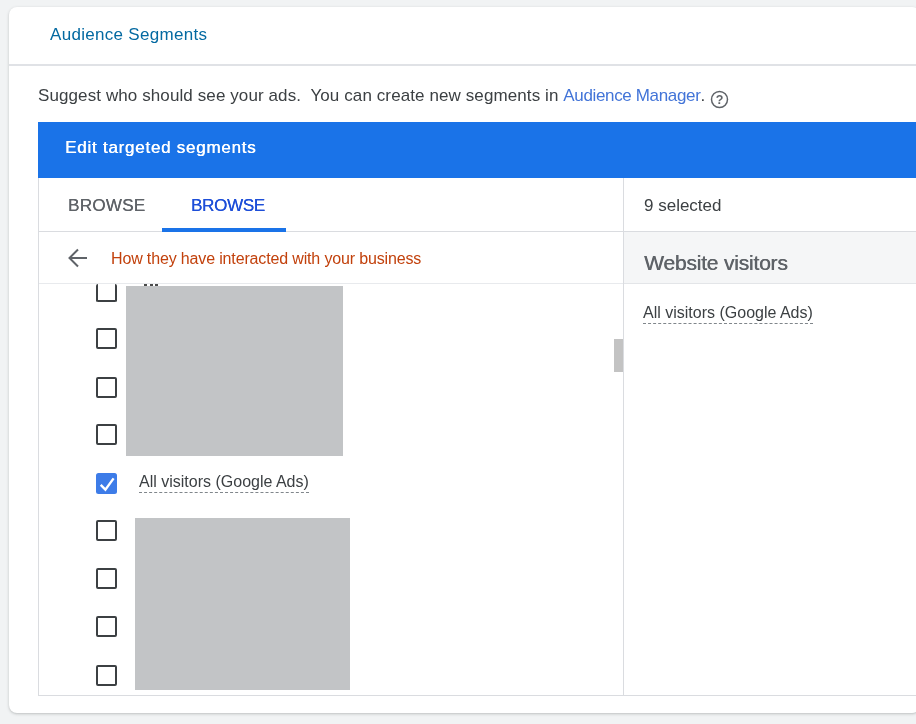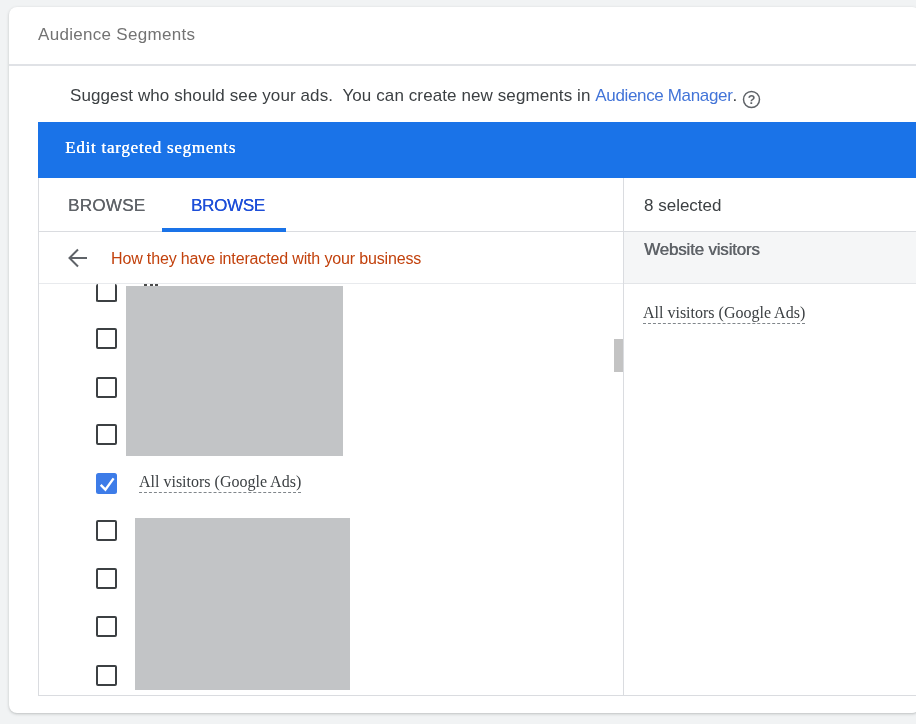"Audience Segments" .title { color: #737373 -> #0369a1; left: 38px -> 50px }
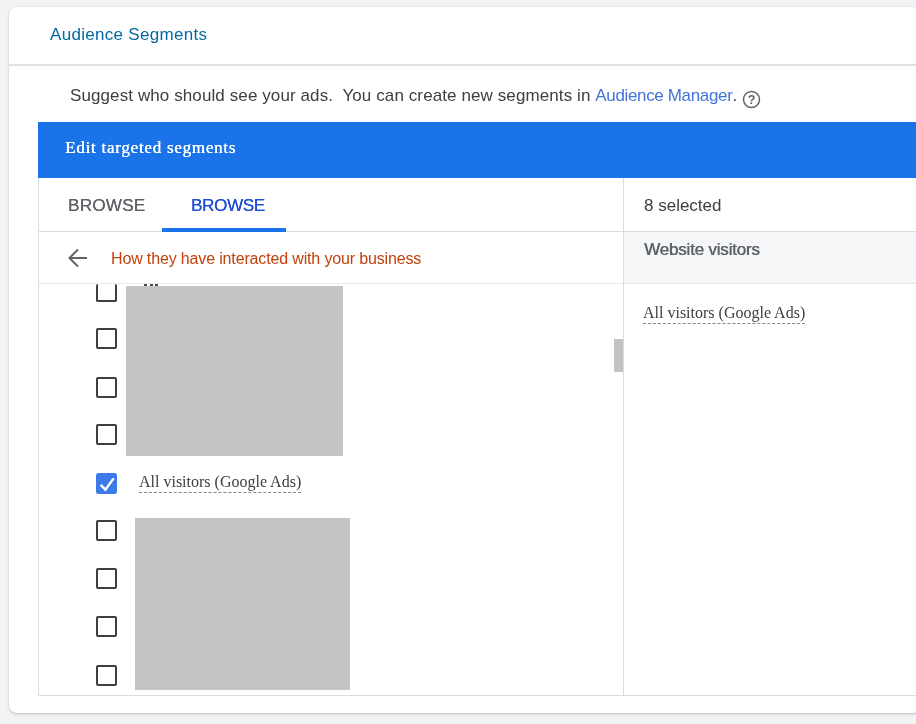"Suggest who should see your" .para { margin-left: 32px -> none }
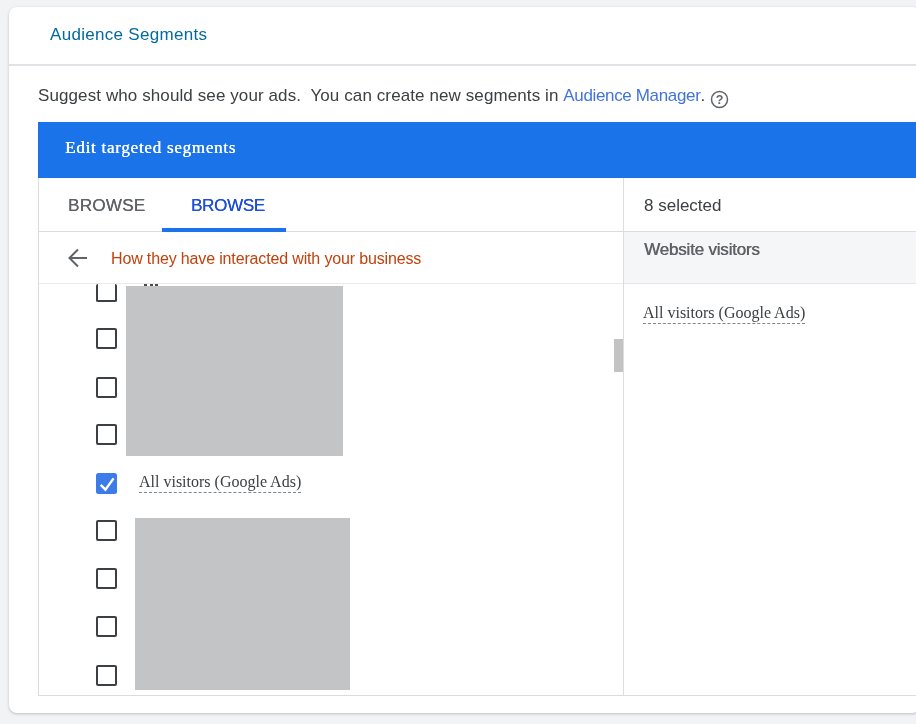"Edit targeted segments" .bluebar span { font-family: Liberation Serif, serif -> none }
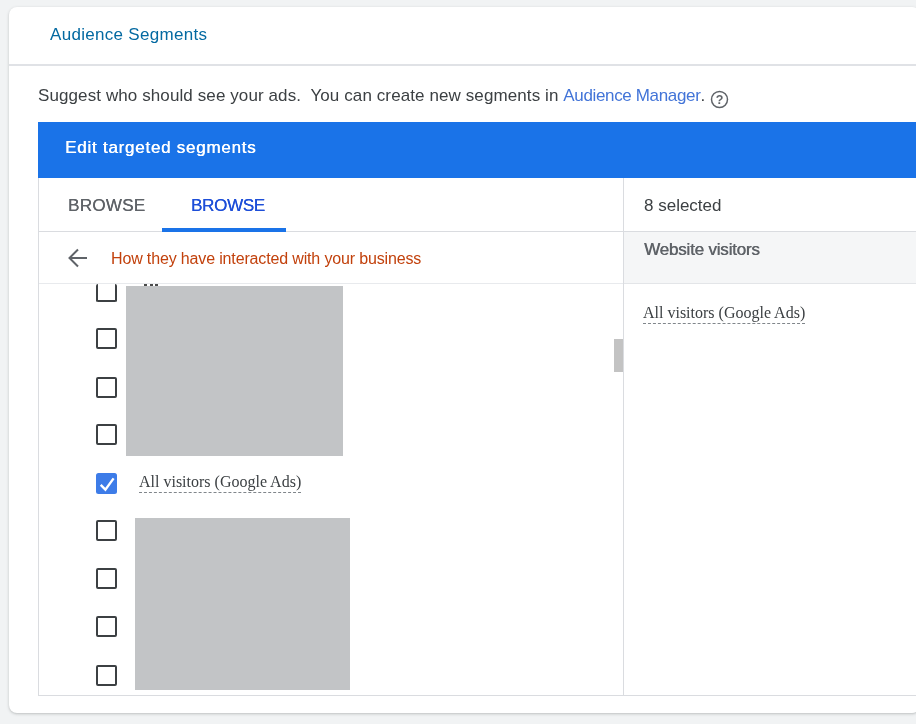"8 selected" div.abs { text: 8 -> 9 }
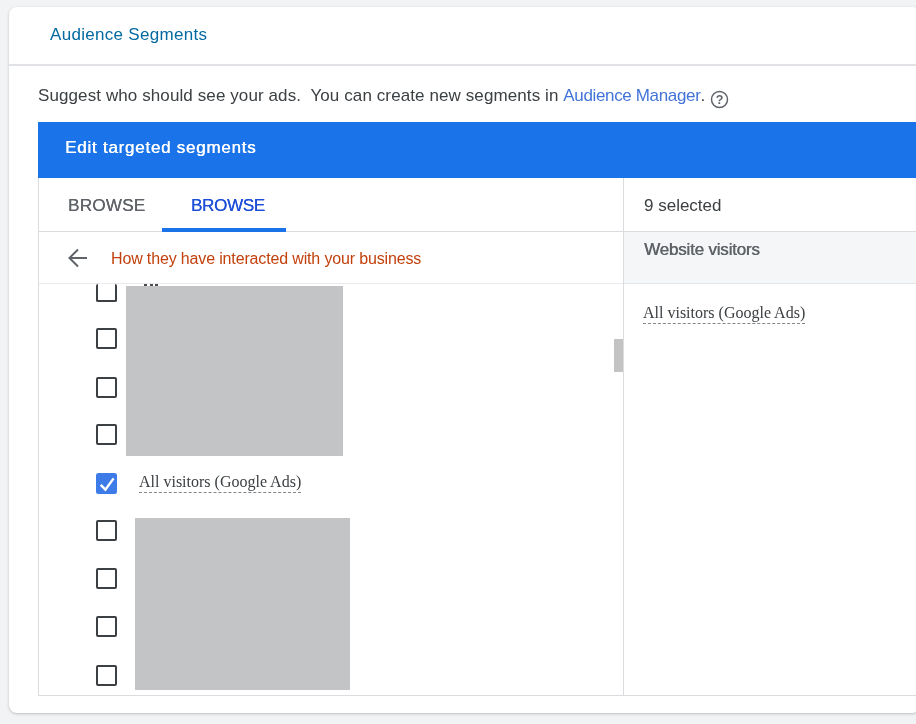"Website visitors" .bandtext { font-size: 17px -> 21px; top: 240px -> 251px }
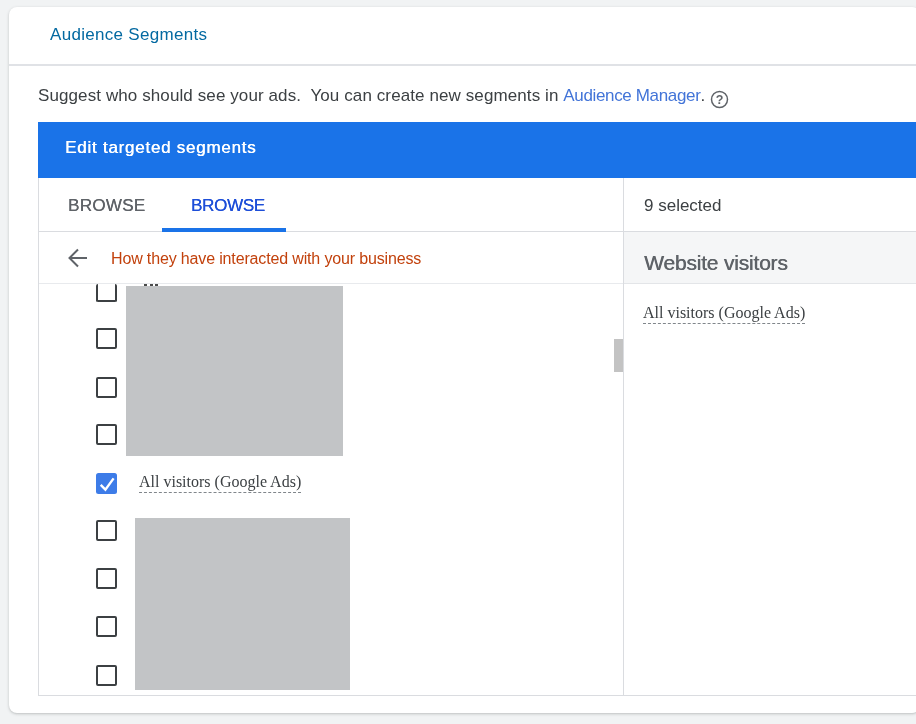"All visitors (Google Ads)" .rsel span, .lsel span { font-family: Liberation Serif, serif -> none }
